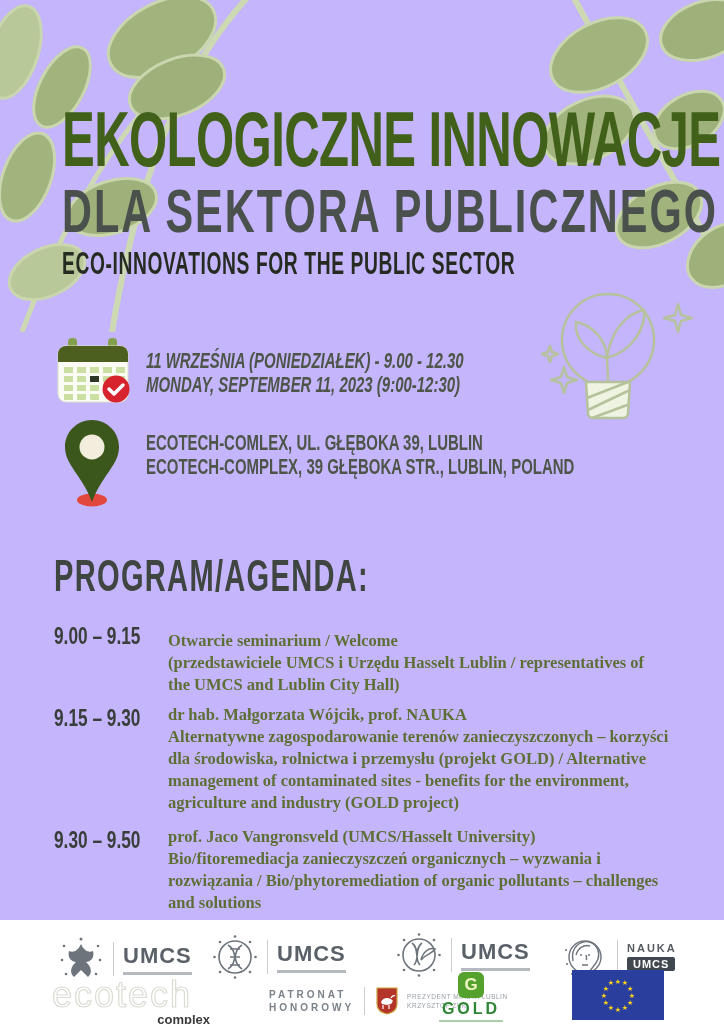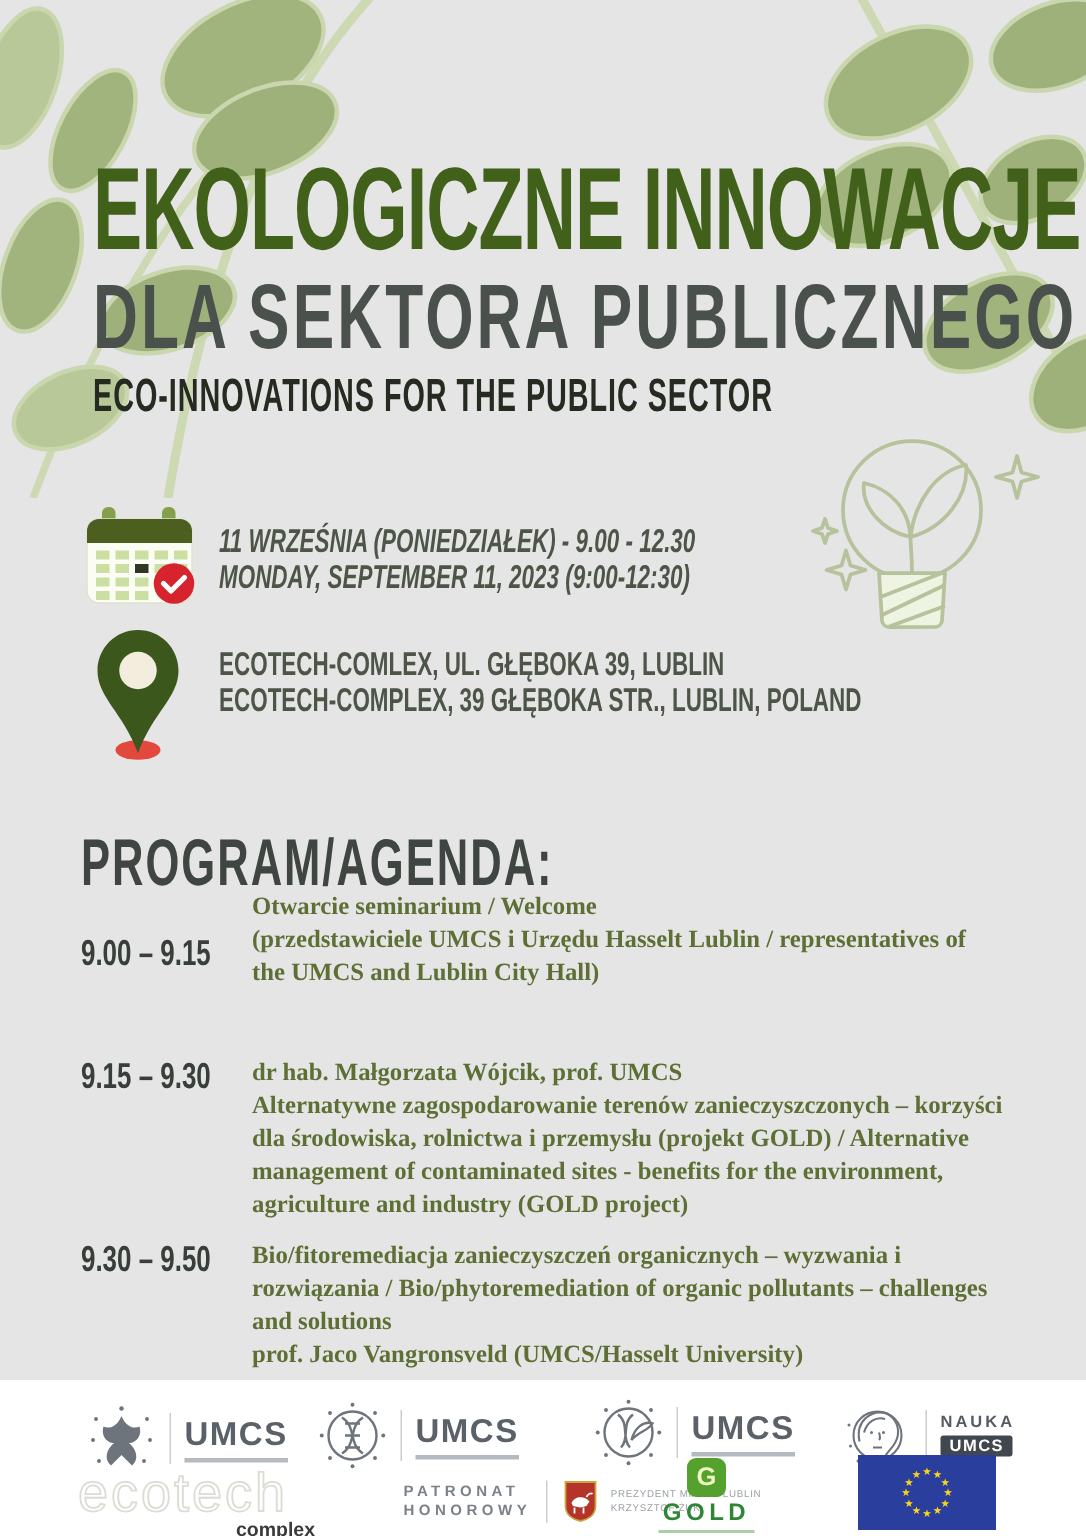"EKOLOGICZNE INNOWACJE" .poster { background: #e5e5e5 -> #c4b5fd }
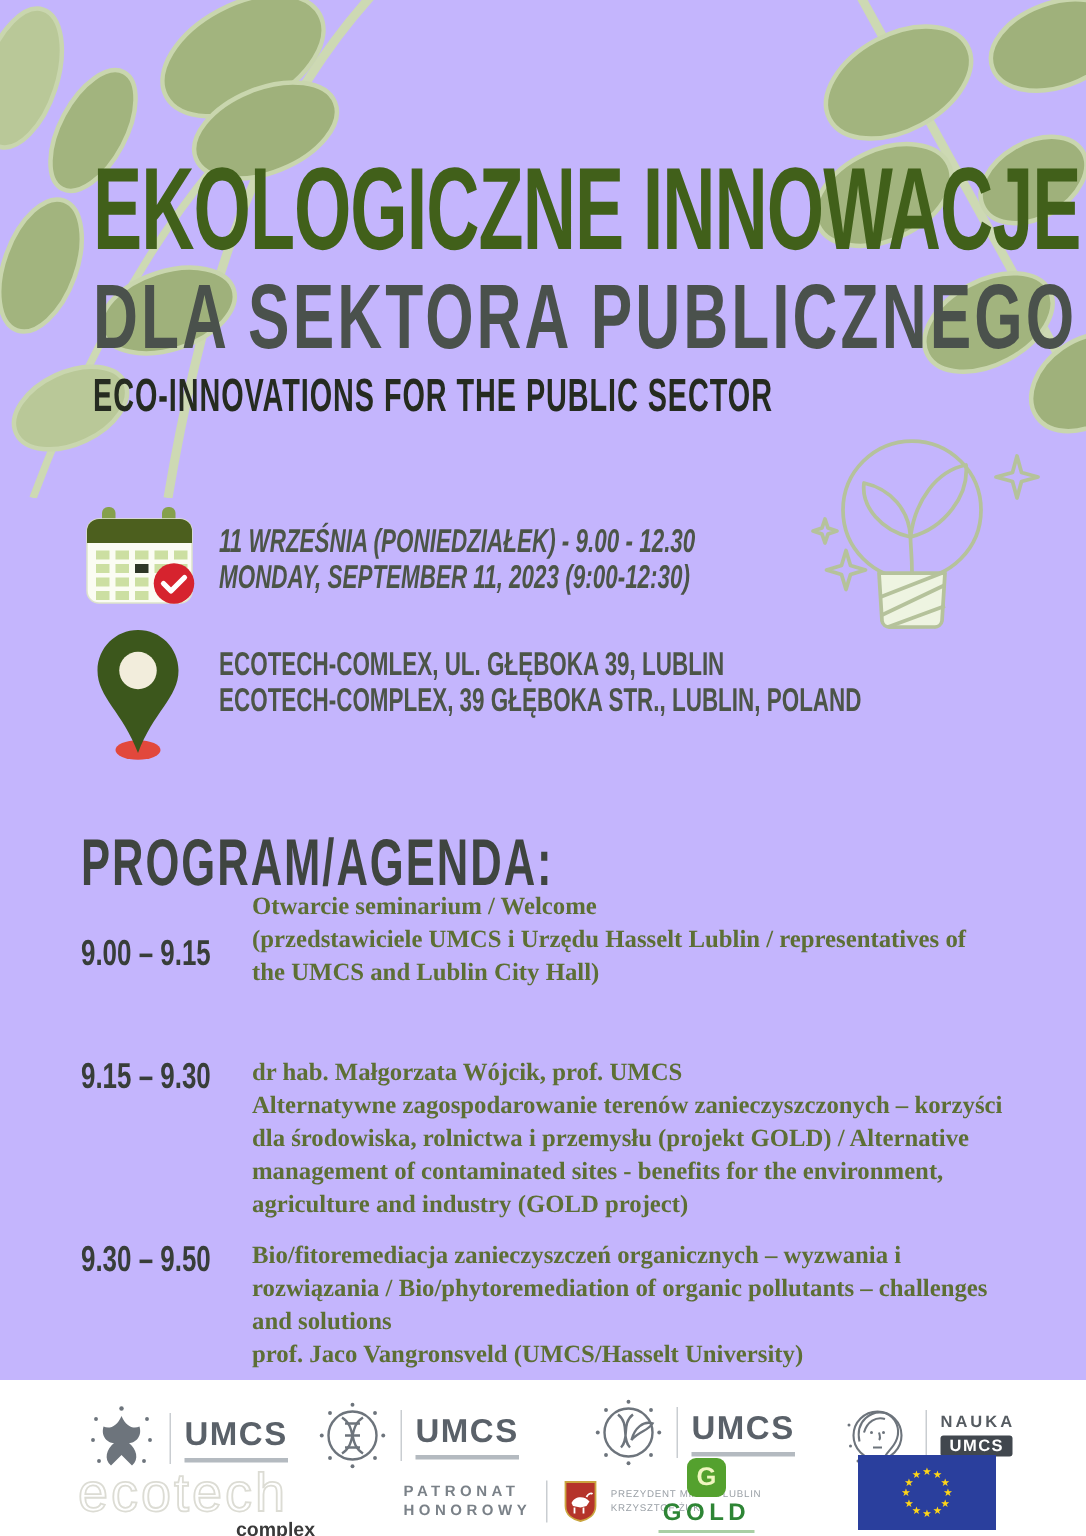"Otwarcie seminarium / Welcome" div.abs { top: 593px -> 630px }
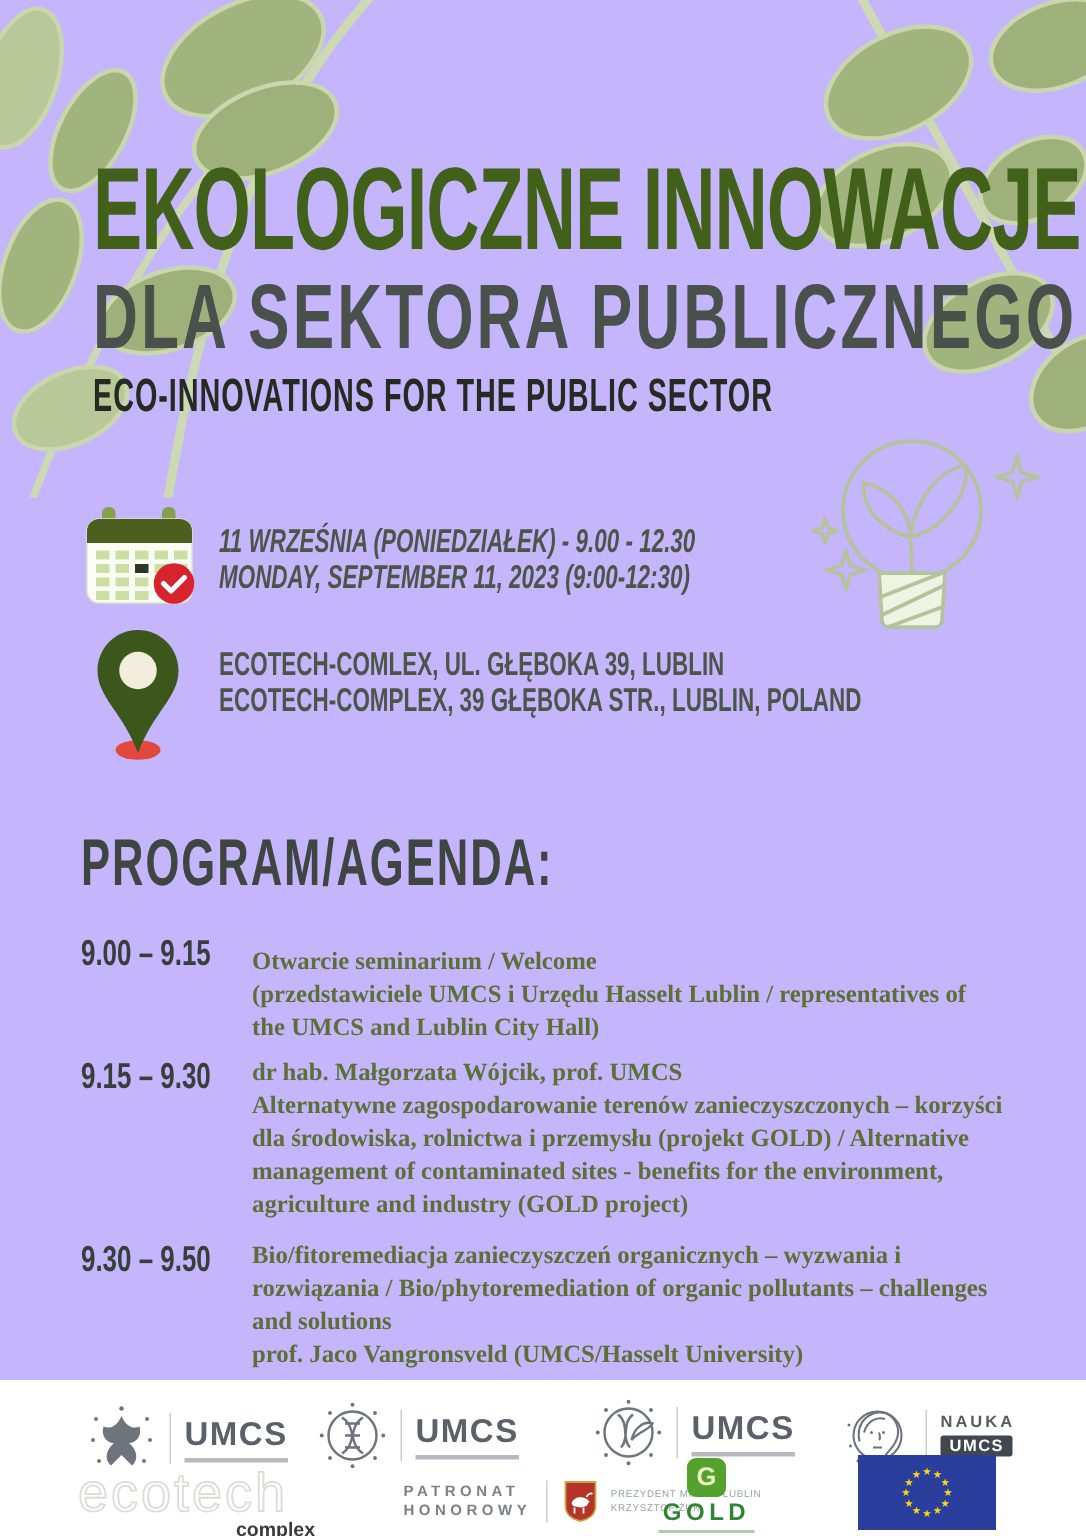"dr hab. Małgorzata Wójcik, prof." div { text: UMCS -> NAUKA }
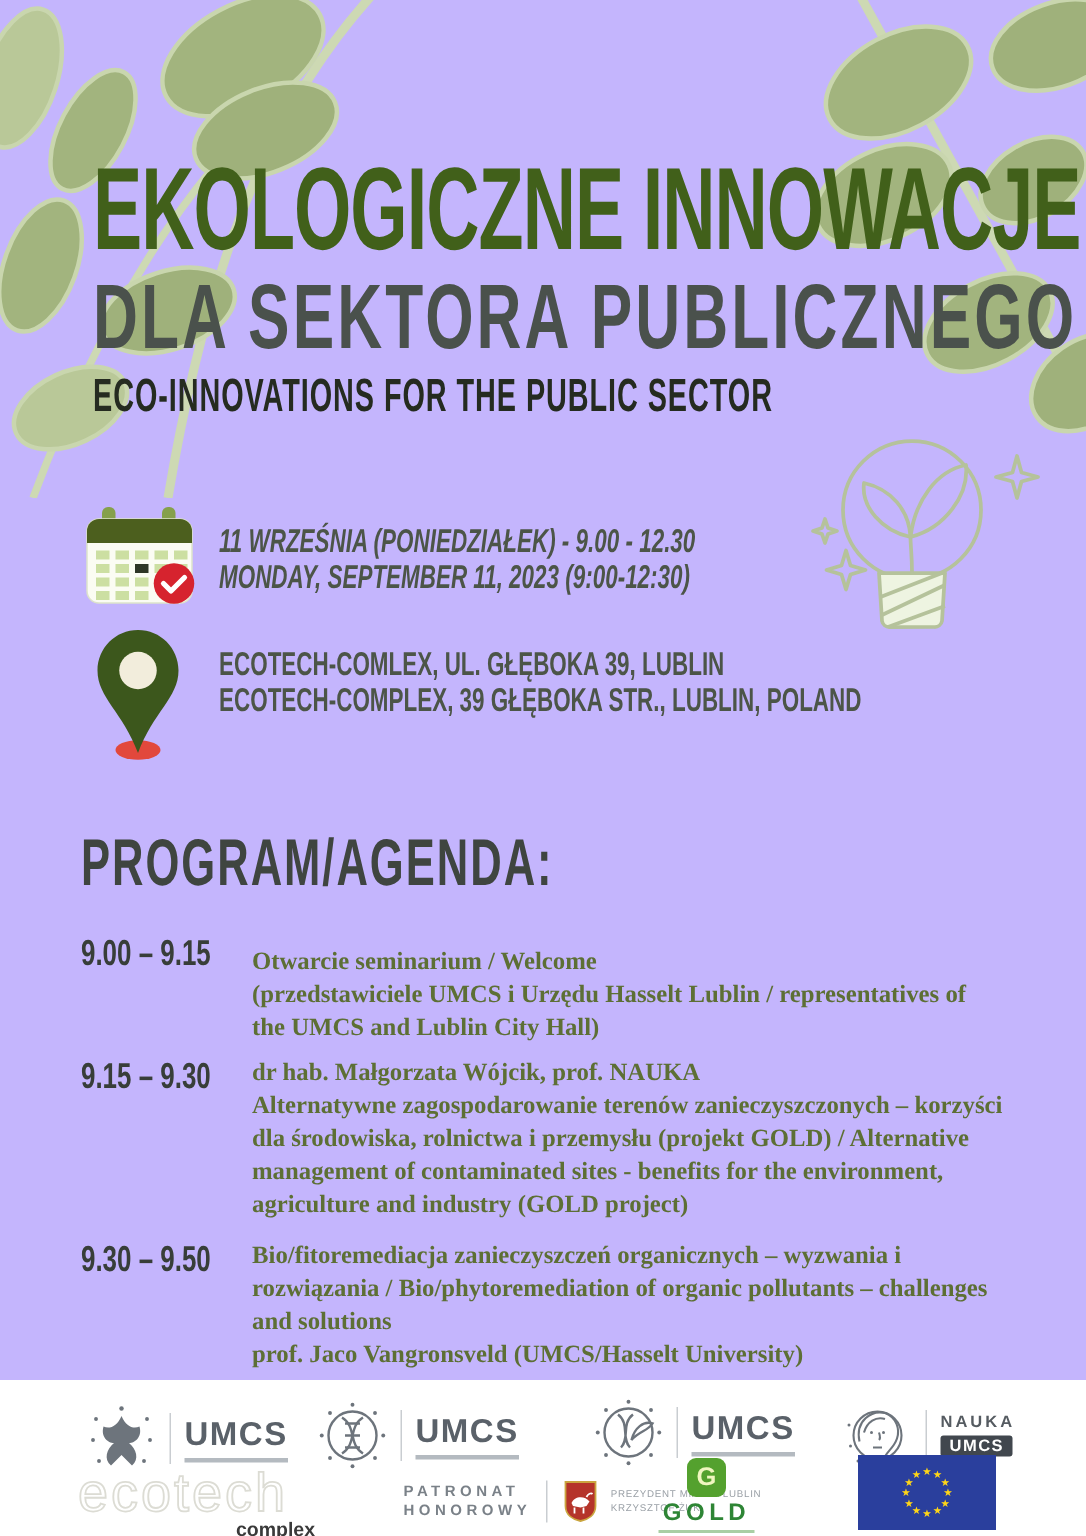"Bio/fitoremediacja zanieczyszczeń" div { order: before "prof. Jaco Vangronsveld (UMCS/Hasselt" -> after "prof. Jaco Vangronsveld (UMCS/Hasselt" }
